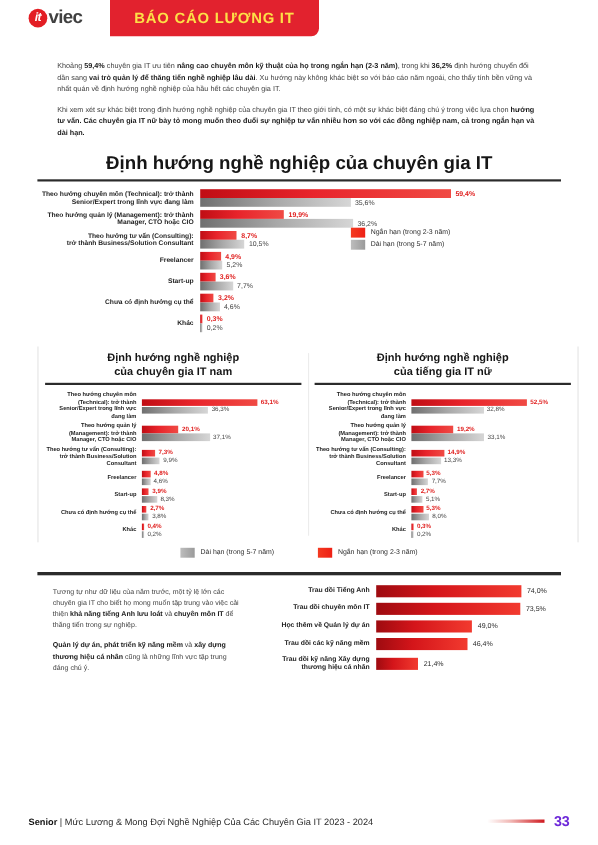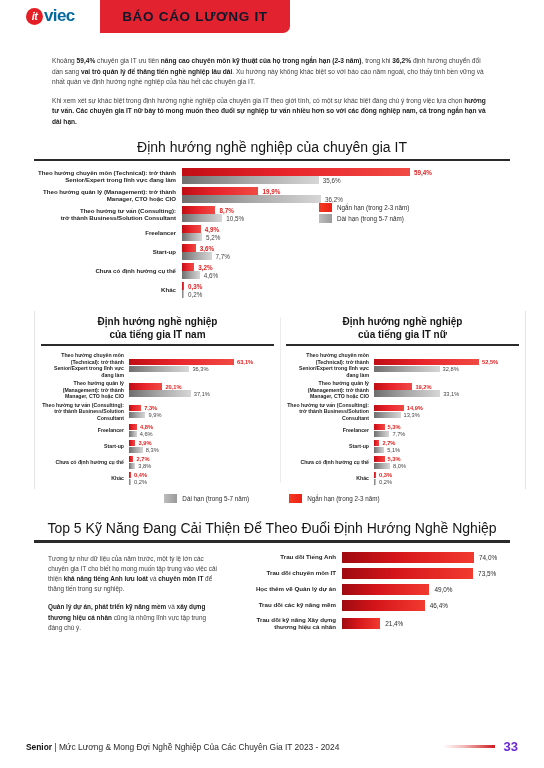"viec" .logo-text { color: #0369a1 -> #404040 }
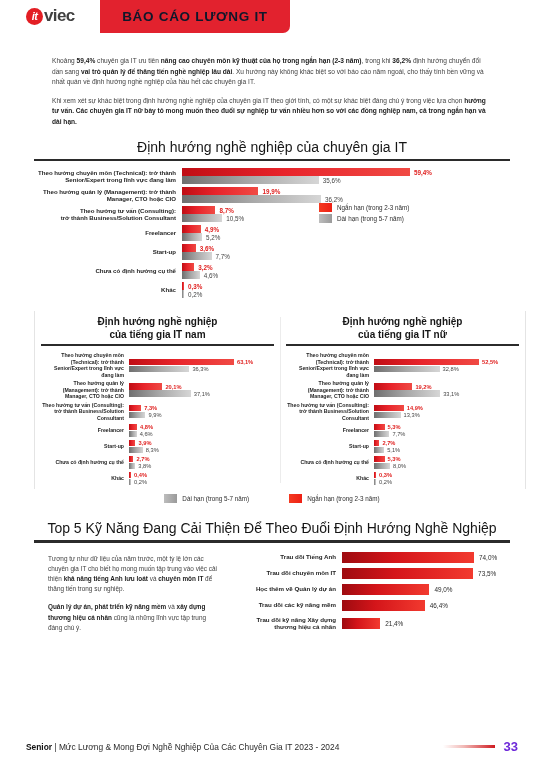"BÁO CÁO LƯƠNG IT" .title-banner span { color: #0f172a -> #fde047 }
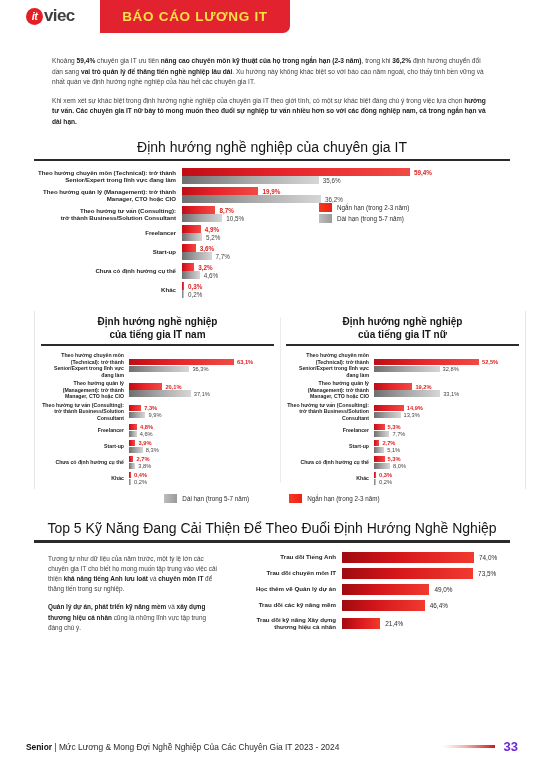"Định hướng nghề nghiệp của" .sec-title { font-size: 14px -> 17px; font-weight: normal -> bold }
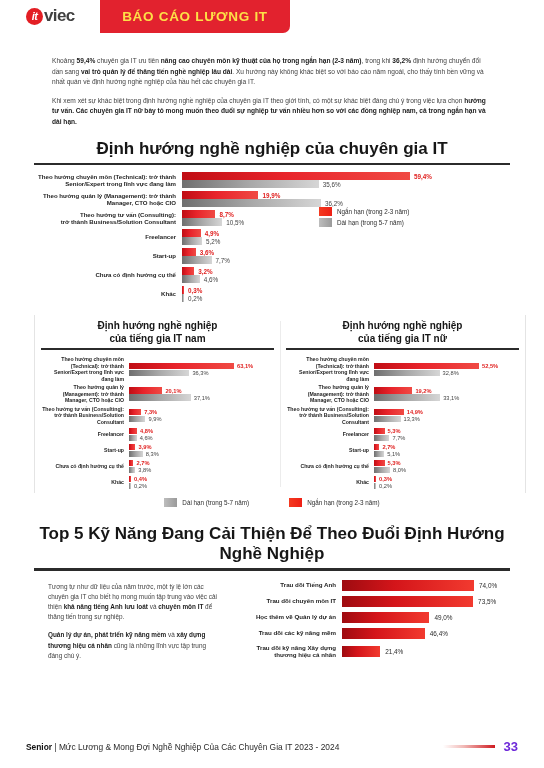"của tiếng gia IT nam" div { text: tiếng -> chuyên }
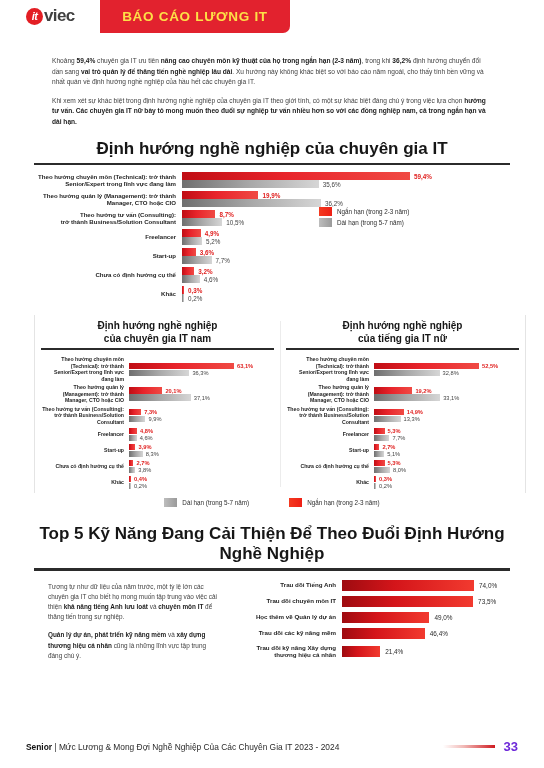"Top 5 Kỹ Năng Đang" div.sec-title { html: <div>Top 5 Kỹ Năng Đang Cải Thiện Để Theo Đuổi Định Hướng Nghề Nghiệp</div> -> none }
